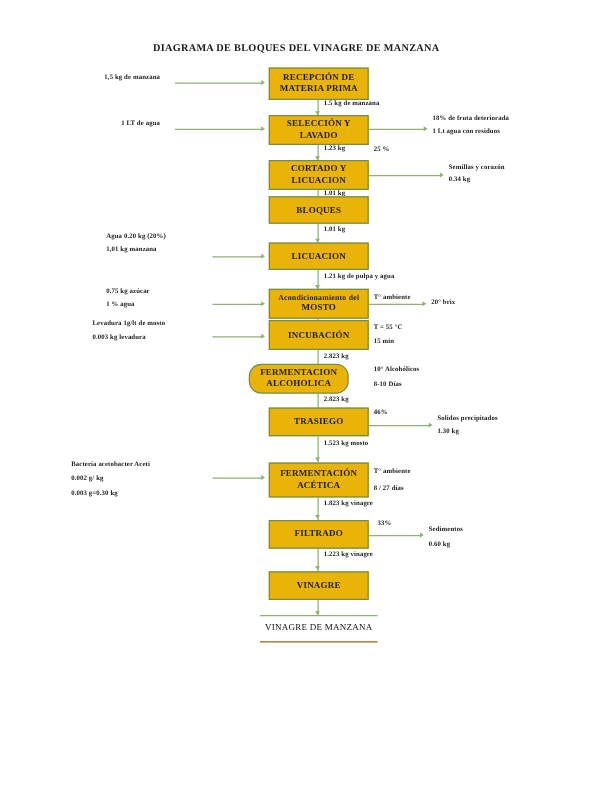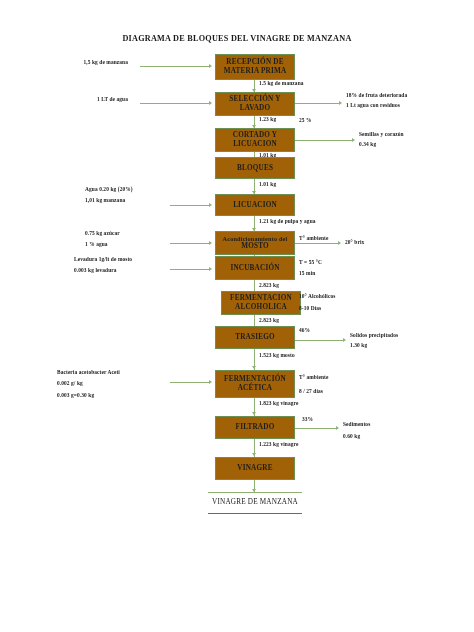"RECEPCIÓN DE" .box { background: #a16207 -> #eab308 }
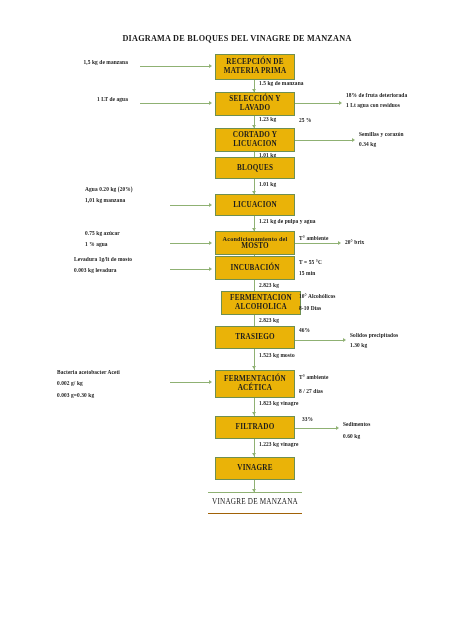"FERMENTACION" div.box { border-radius: none -> 10px; left: 221px -> 199px }
